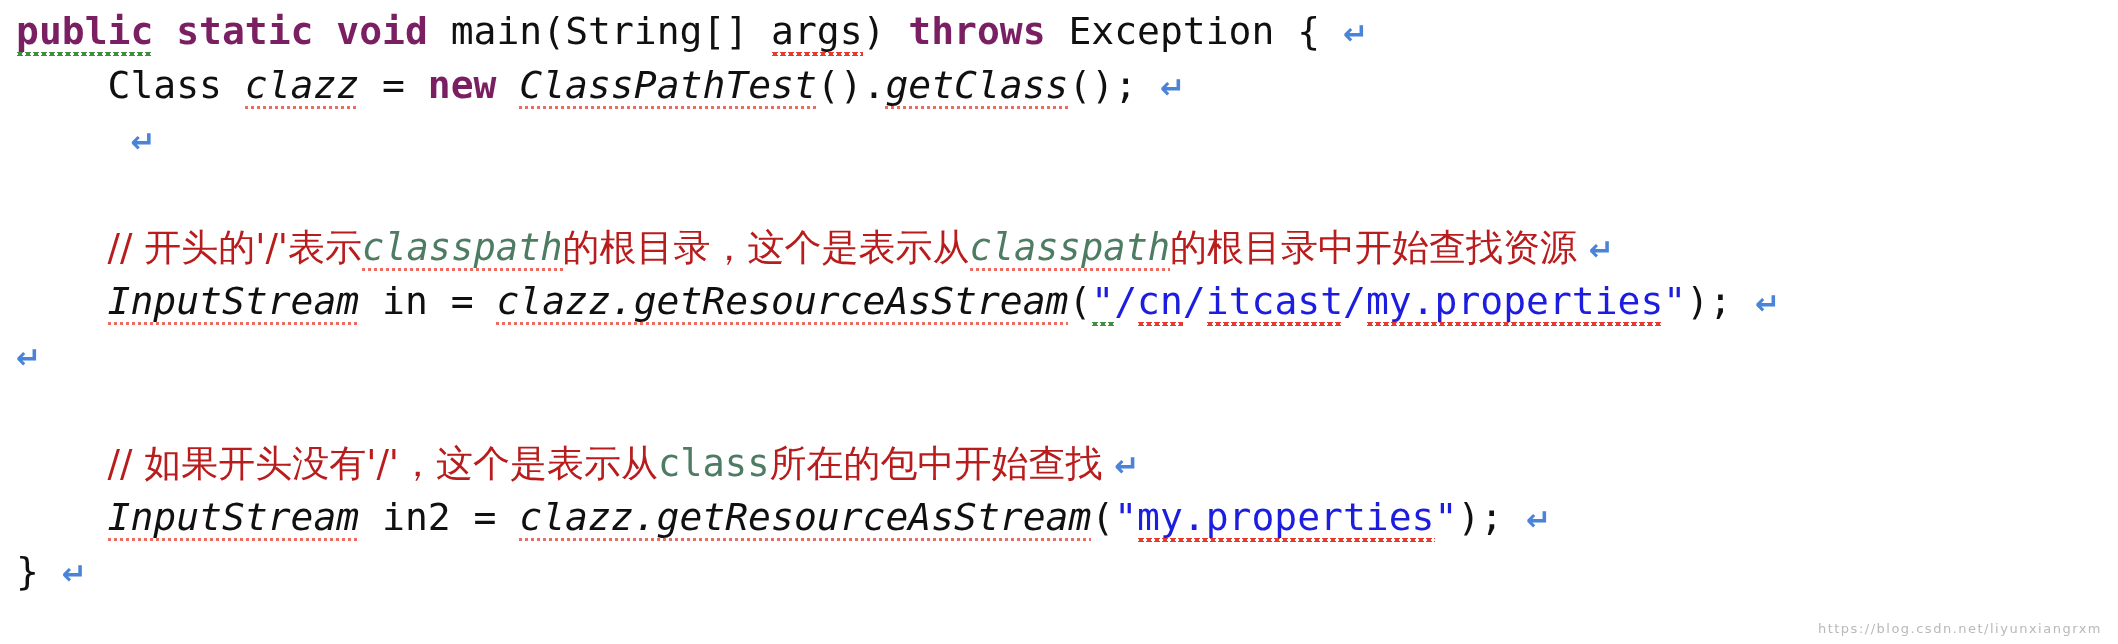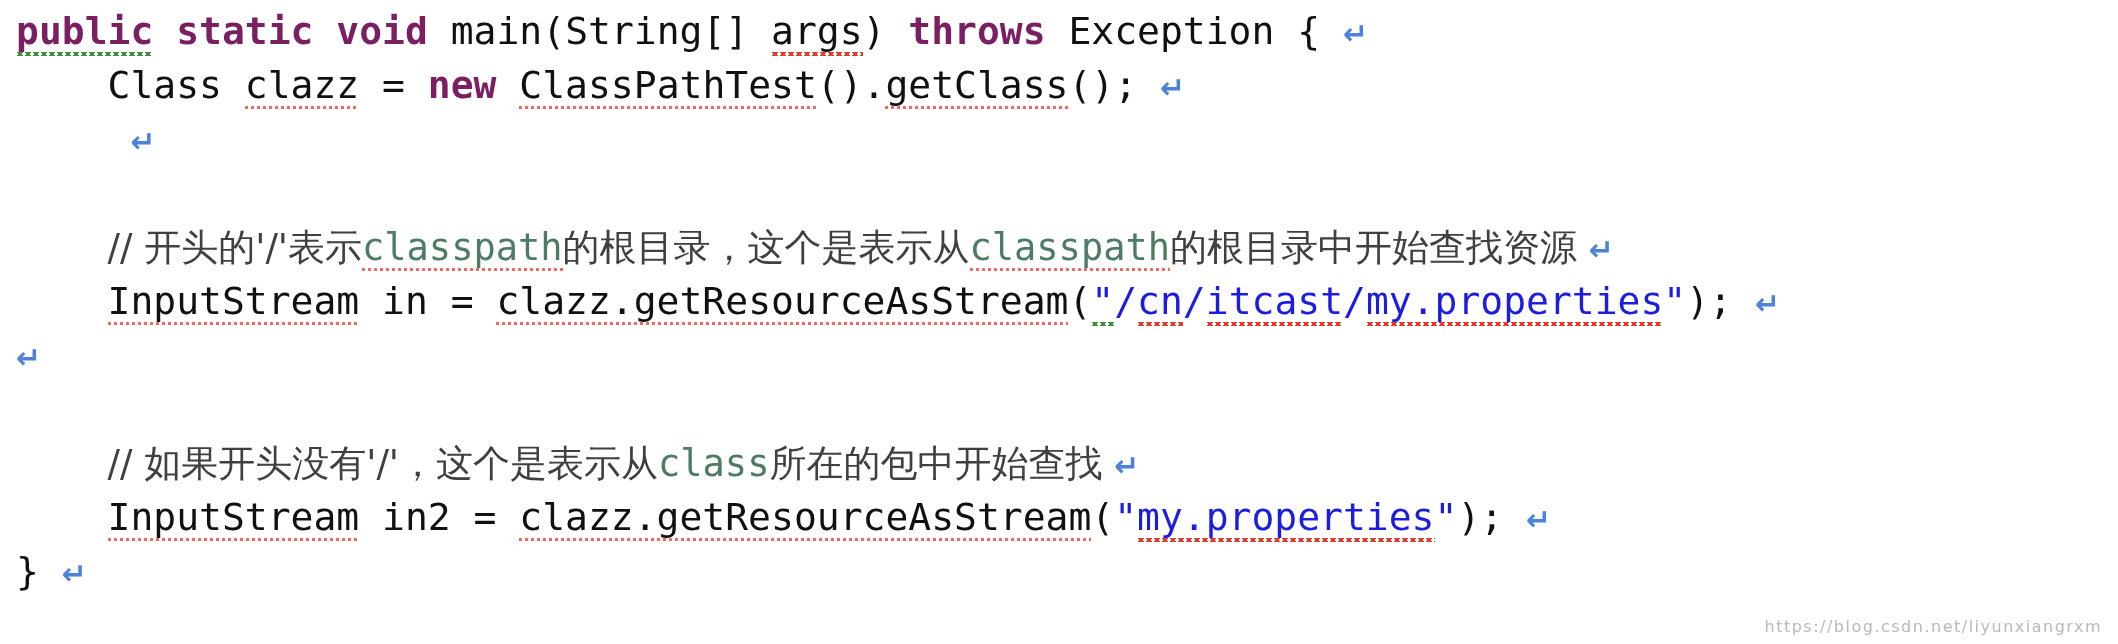"clazz" .dot-red { font-style: none -> italic }
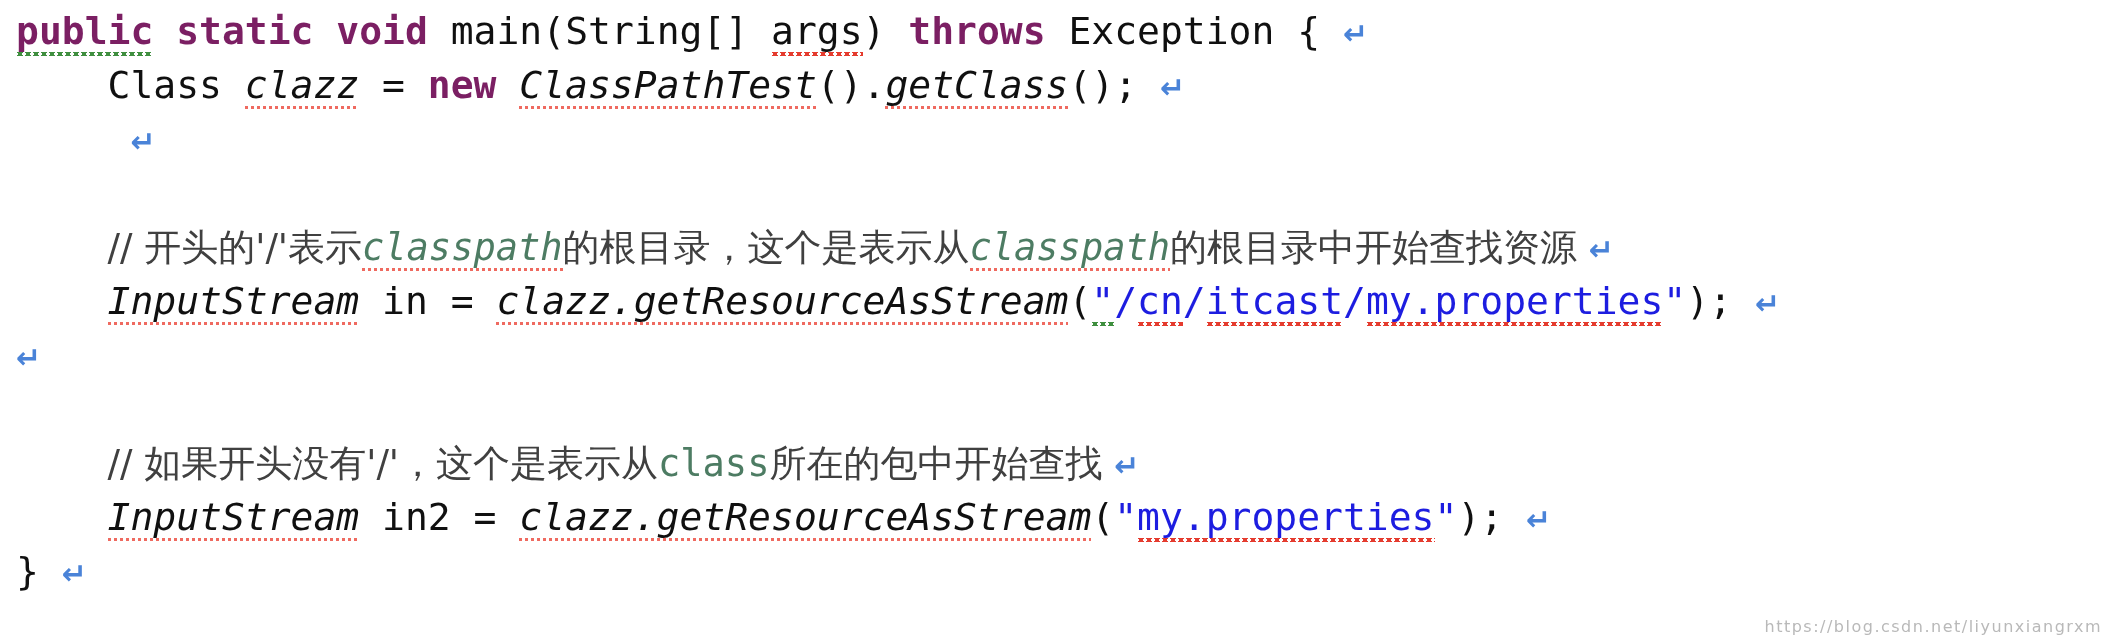"// 开头的'/'表示" .comment { color: #404040 -> #b91c1c }
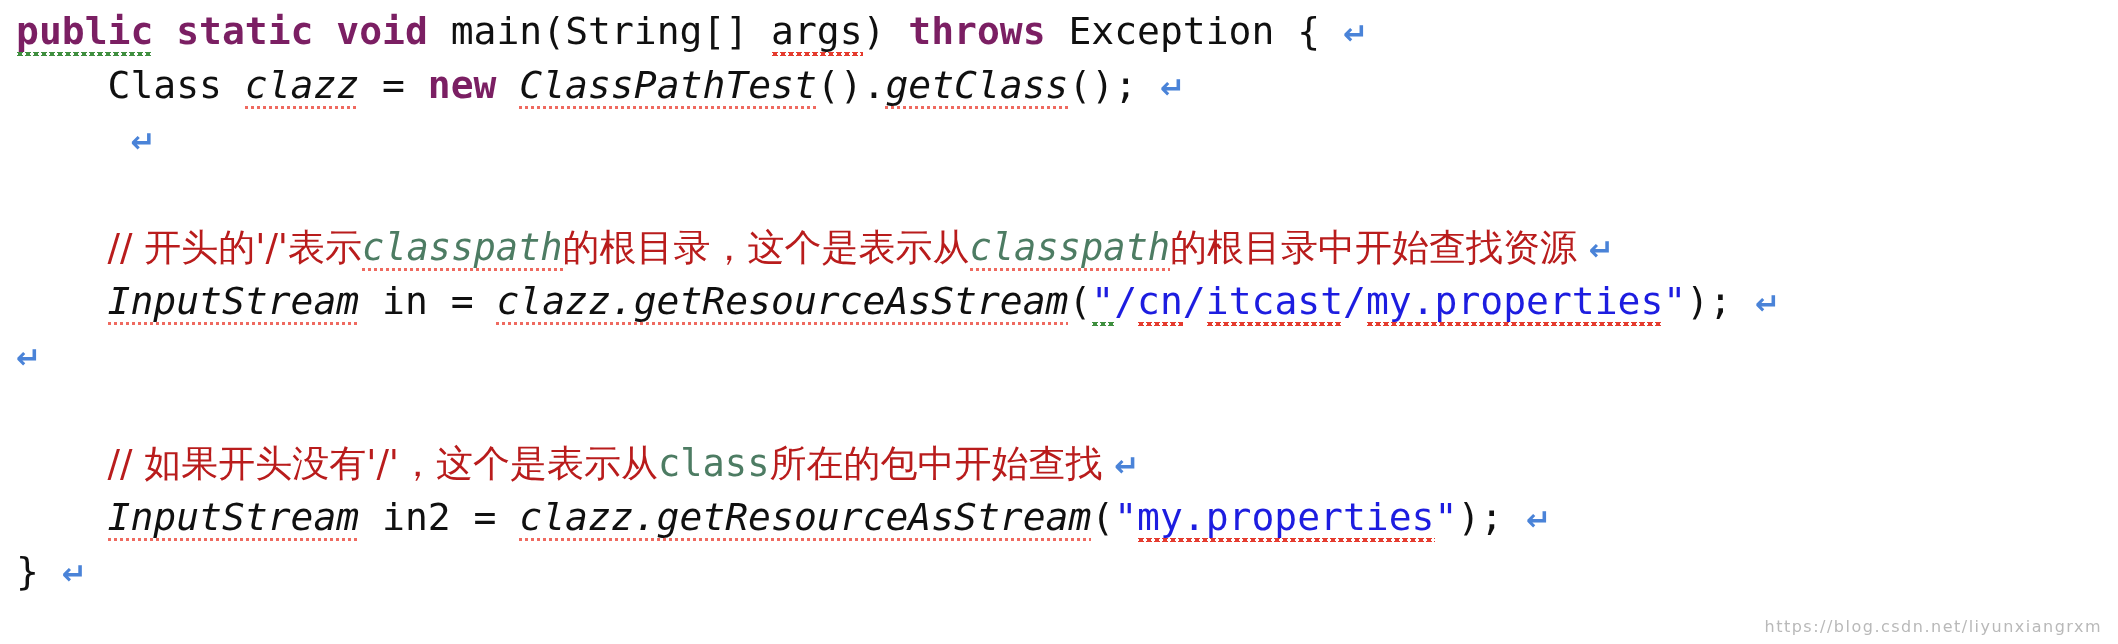"https://blog.csdn.net/liyunxiangrxm" #watermark { font-size: 16px -> 13px }
